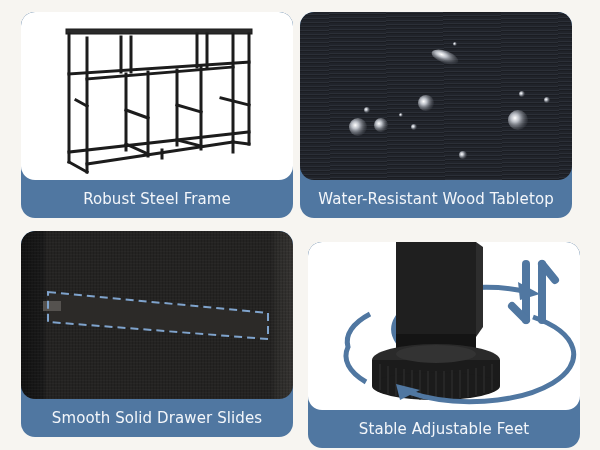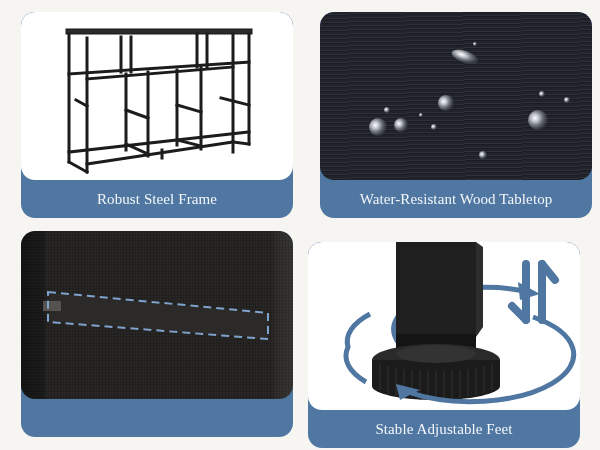"Robust Steel Frame" .card { font-family: Liberation Serif, serif -> none }
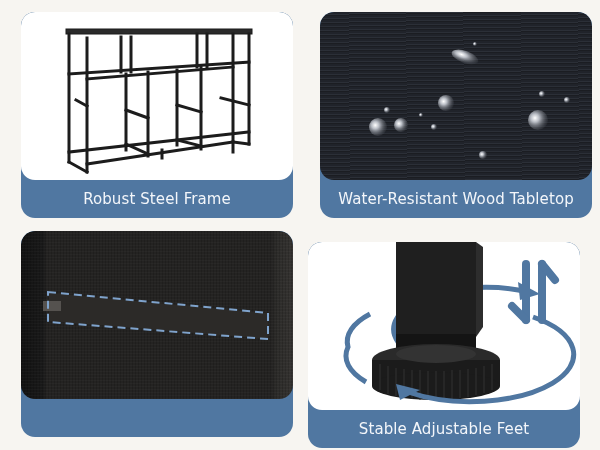"Water-Resistant Wood Tabletop" #card-2 { left: 320px -> 300px }
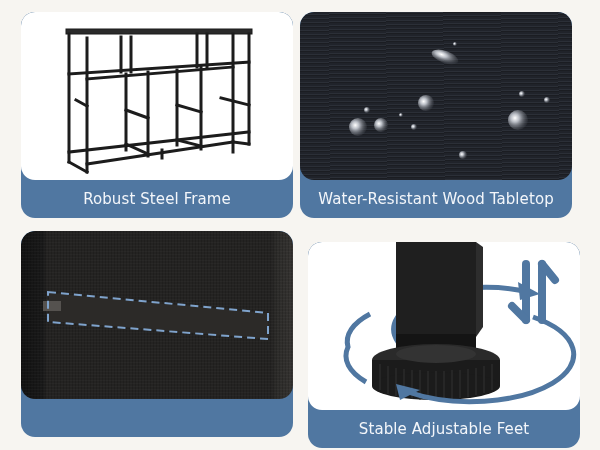"Smooth Solid Drawer Slides" div.label { html: none -> <div>Smooth Solid Drawer Slides</div> }
